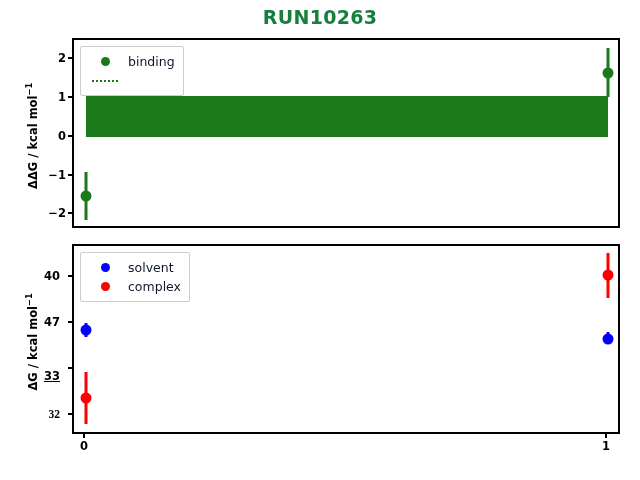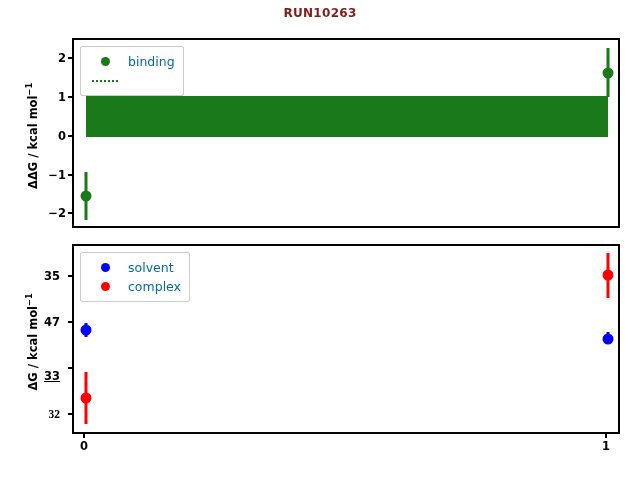"RUN10263" .fig-title { color: #7f1d1d -> #15803d; font-size: 12px -> 19px }
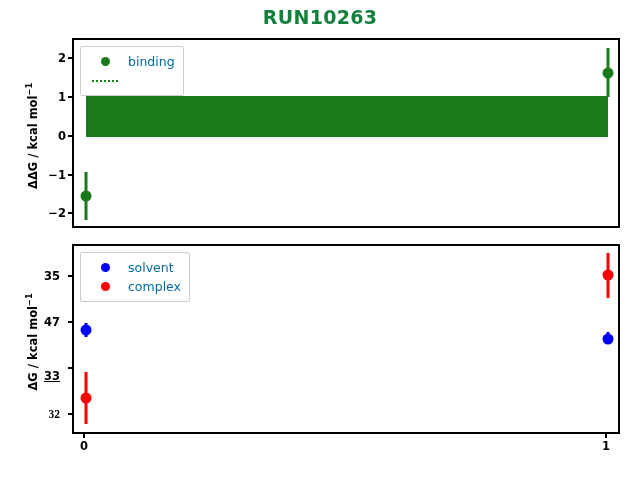"binding" .legend-text { color: #0369a1 -> #0f172a }
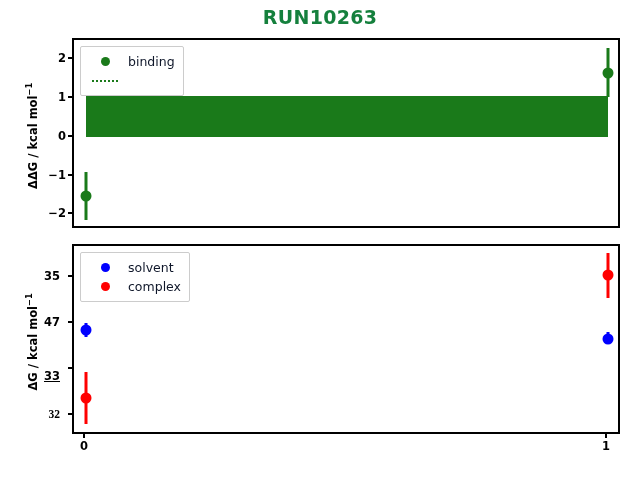"35" div.ytick-label { text: 35 -> 40 }
